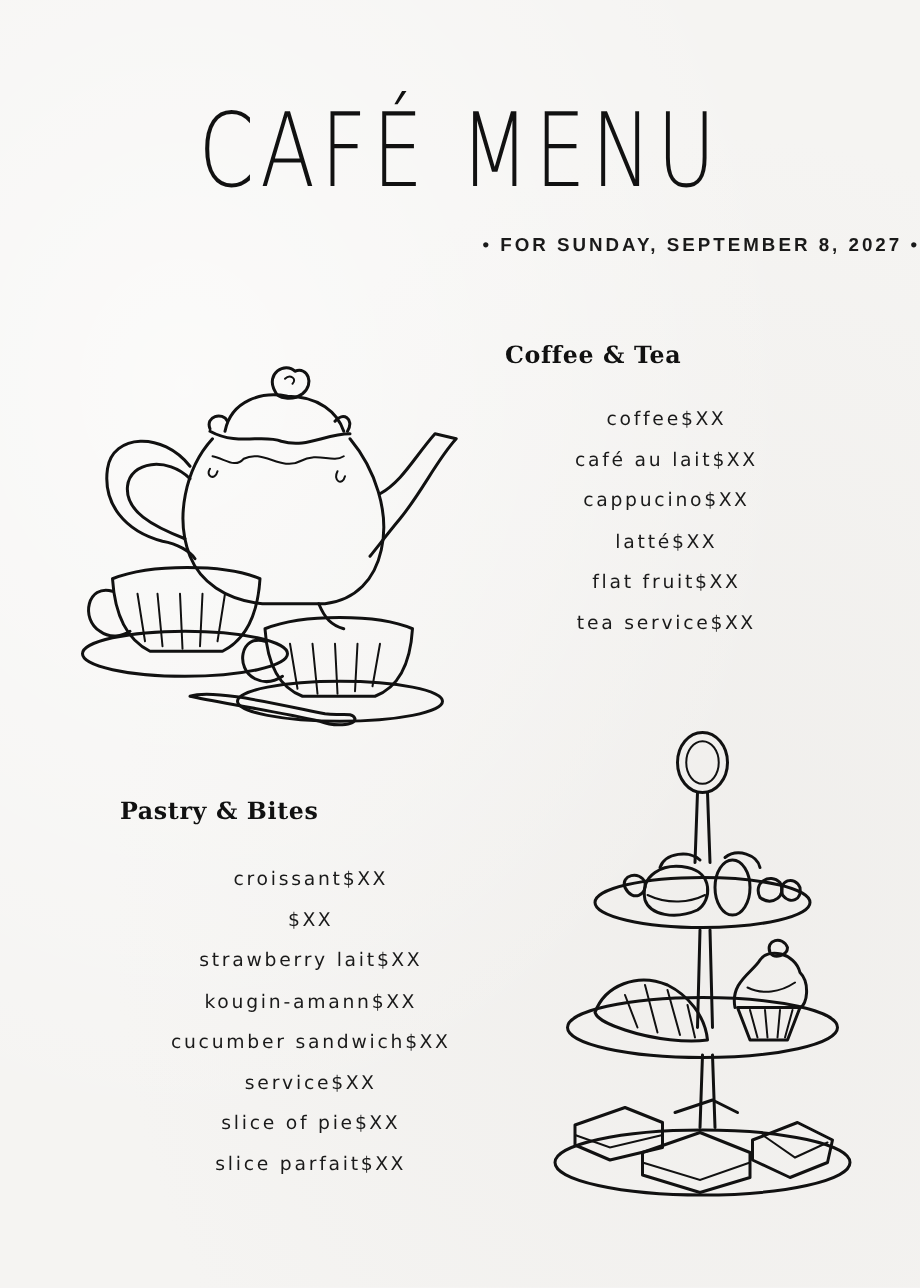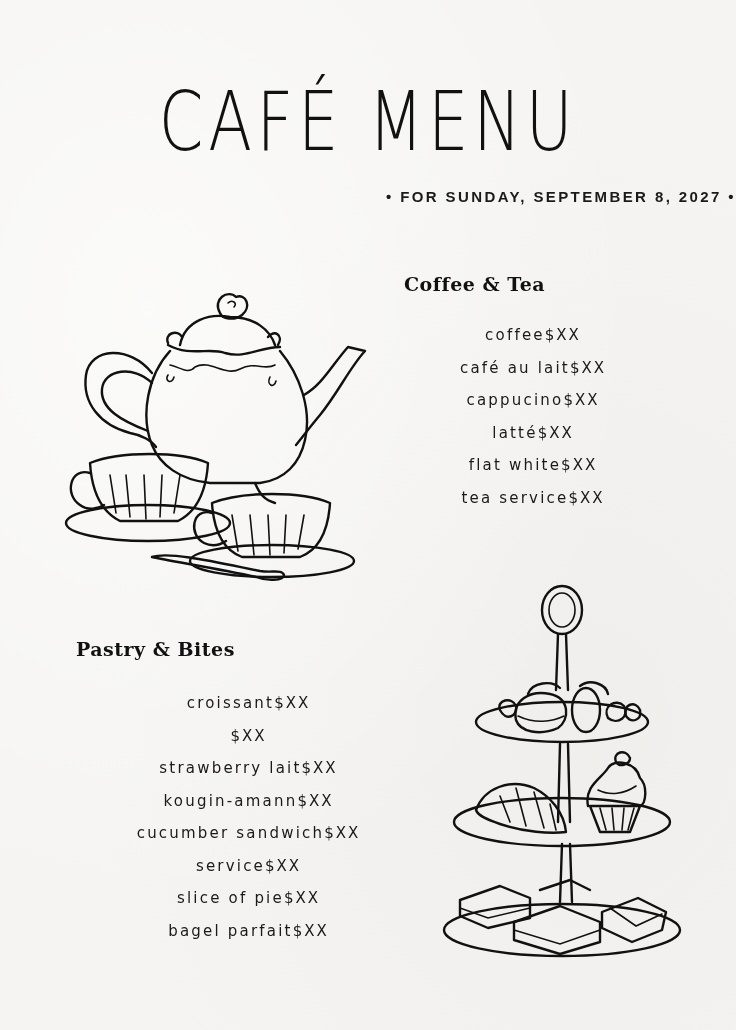"flat white" span { text: white -> fruit }
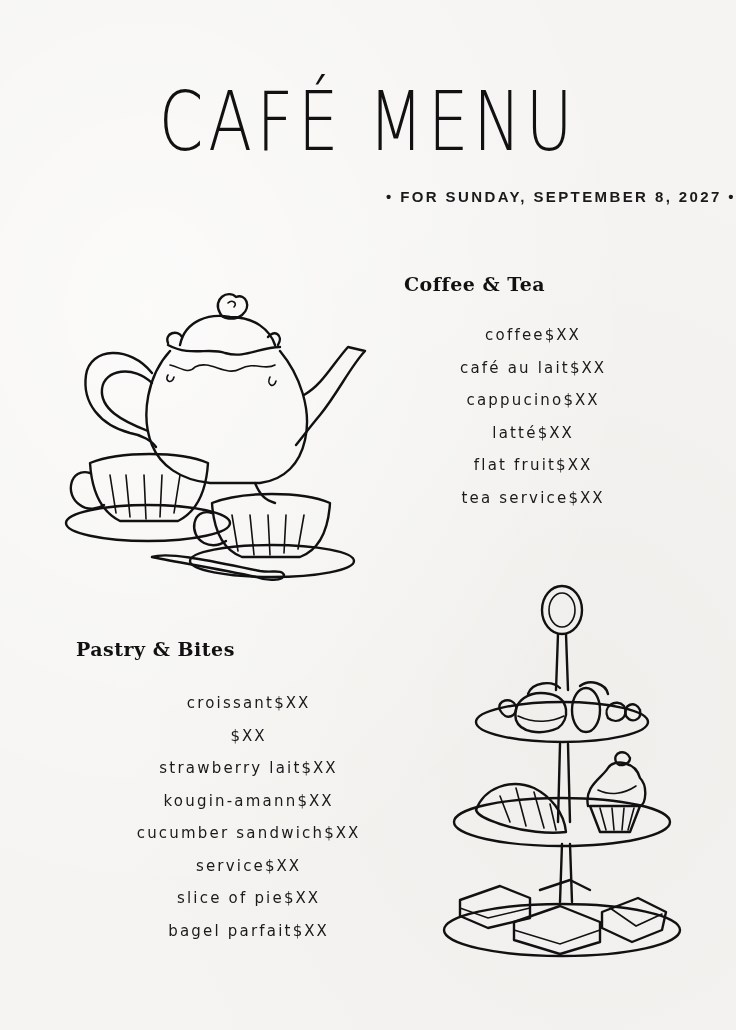"Pastry & Bites" div.section-heading { left: 76px -> 96px }
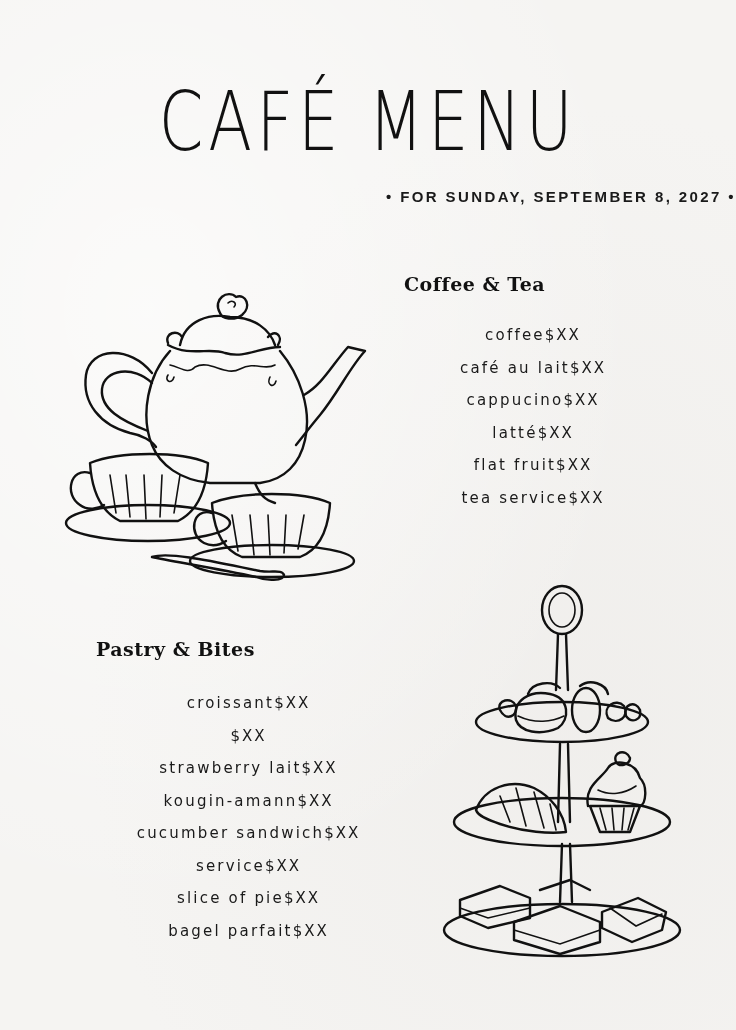"bagel parfait" span { text: bagel -> slice }
